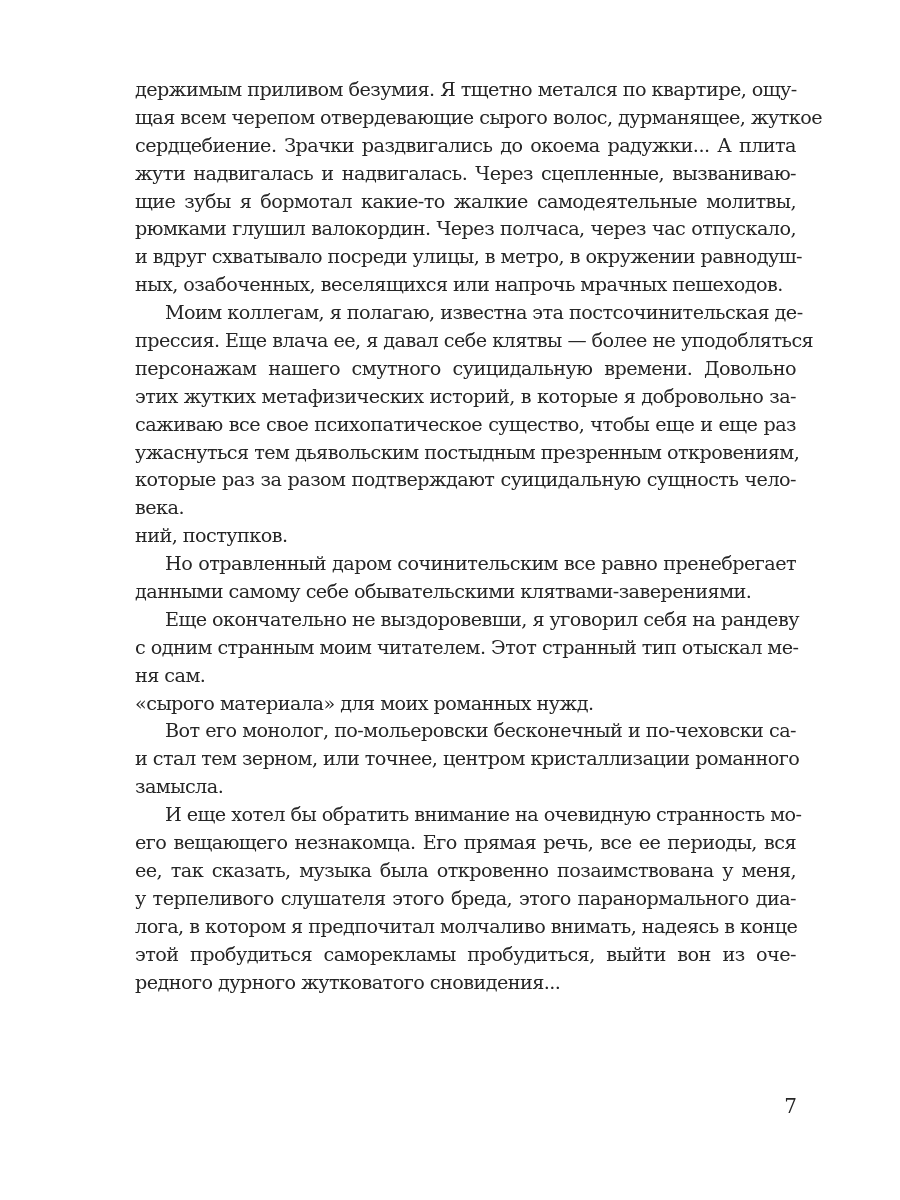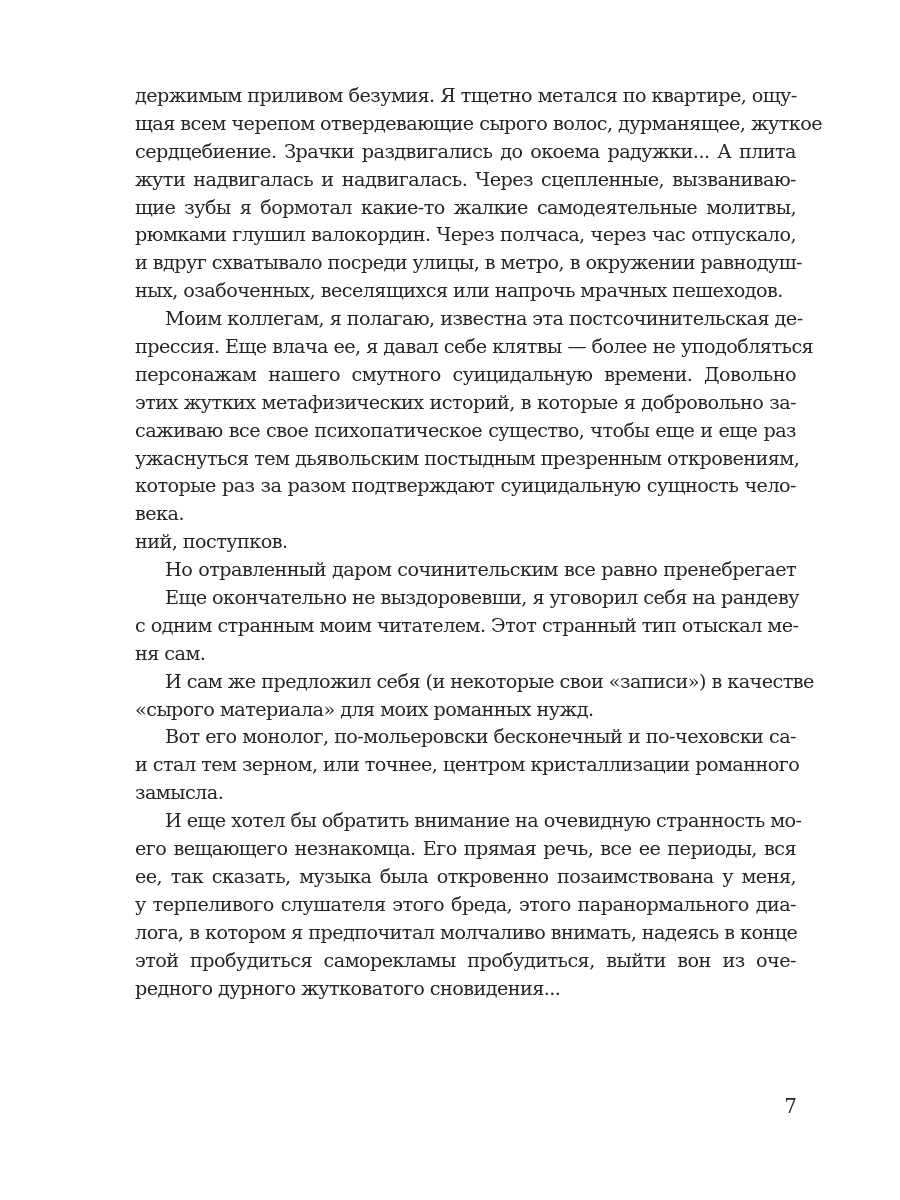"держимым приливом безумия. Я тщетно" .text-block { top: 82px -> 76px }
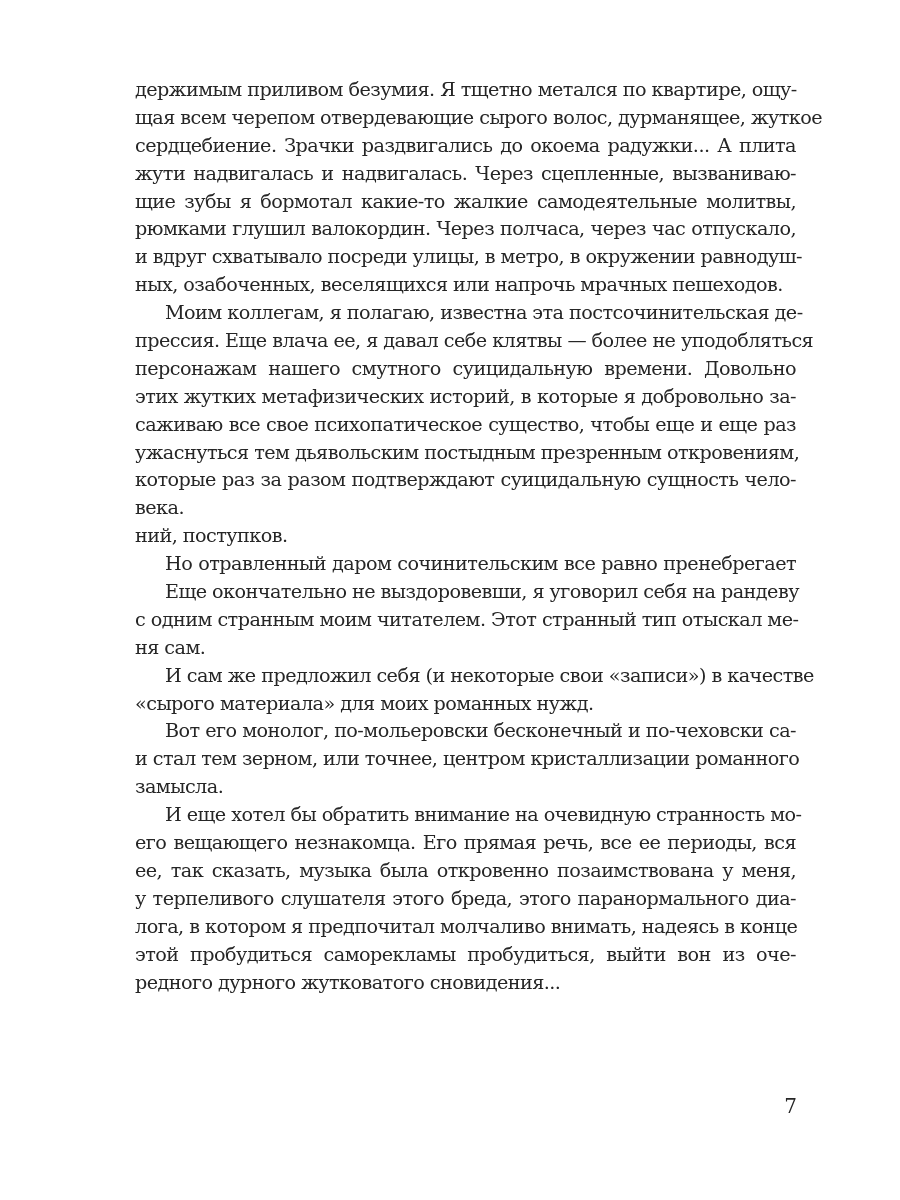"данными самому себе обывательскими" span.line { html: none -> <span>данными самому себе обывательскими клятвами-заверениями.</span> }
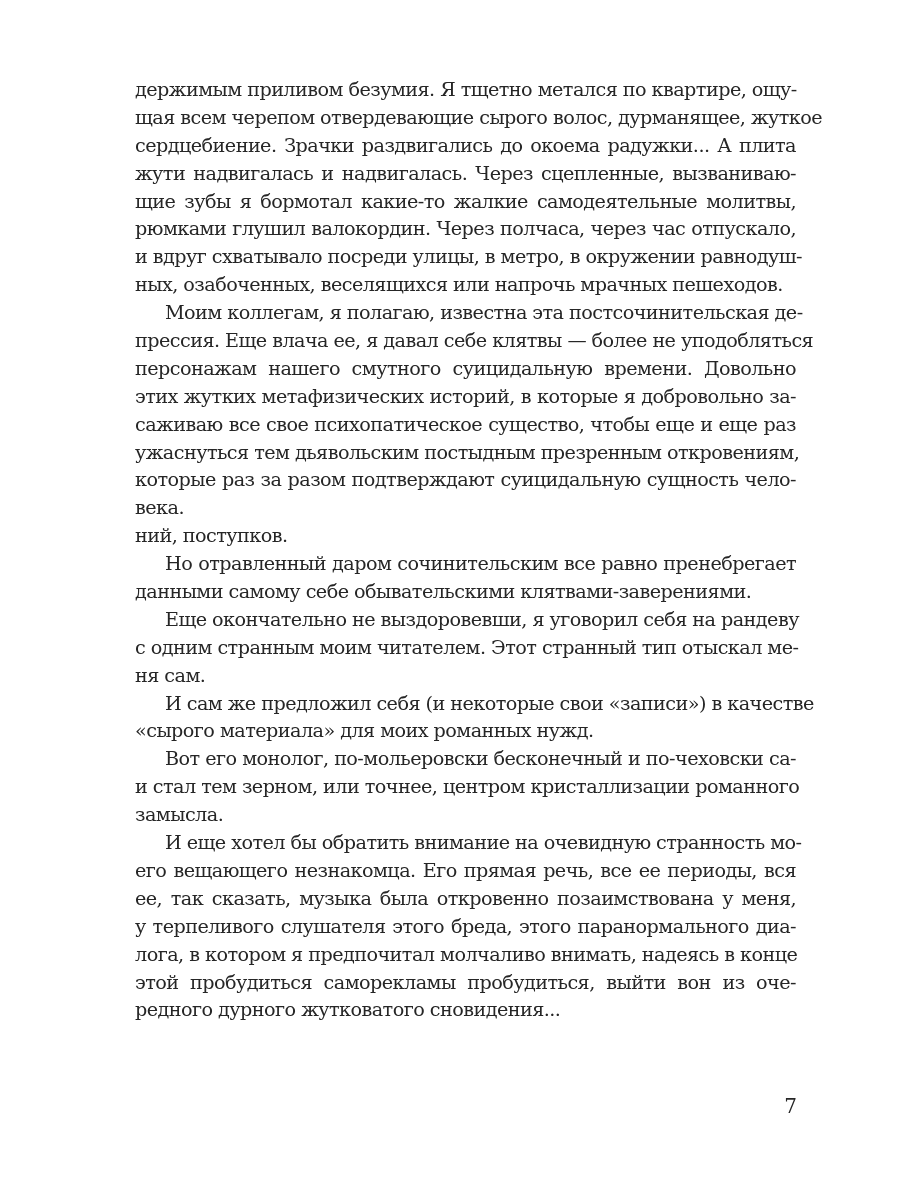"И сам же предложил себя" span.line { html: <span>И сам же предложил себя (и некоторые свои «записи») в качестве</span> -> none }
